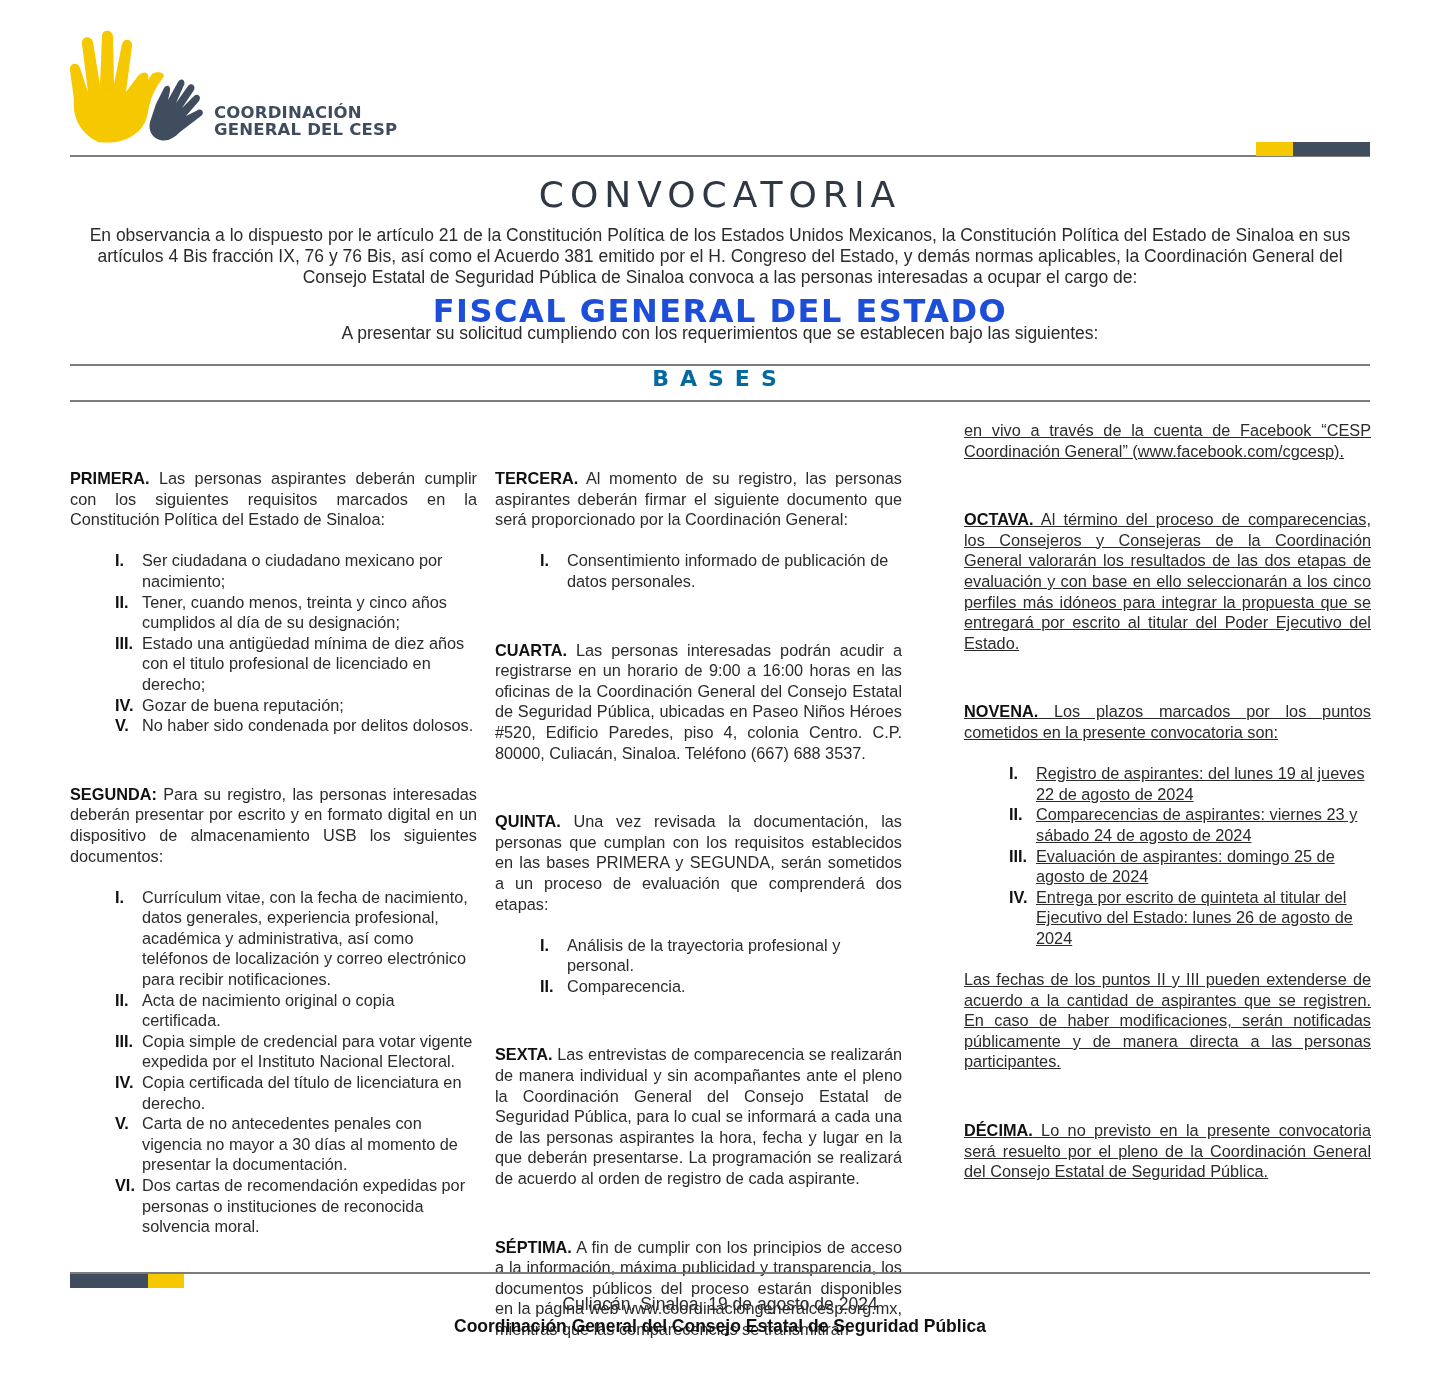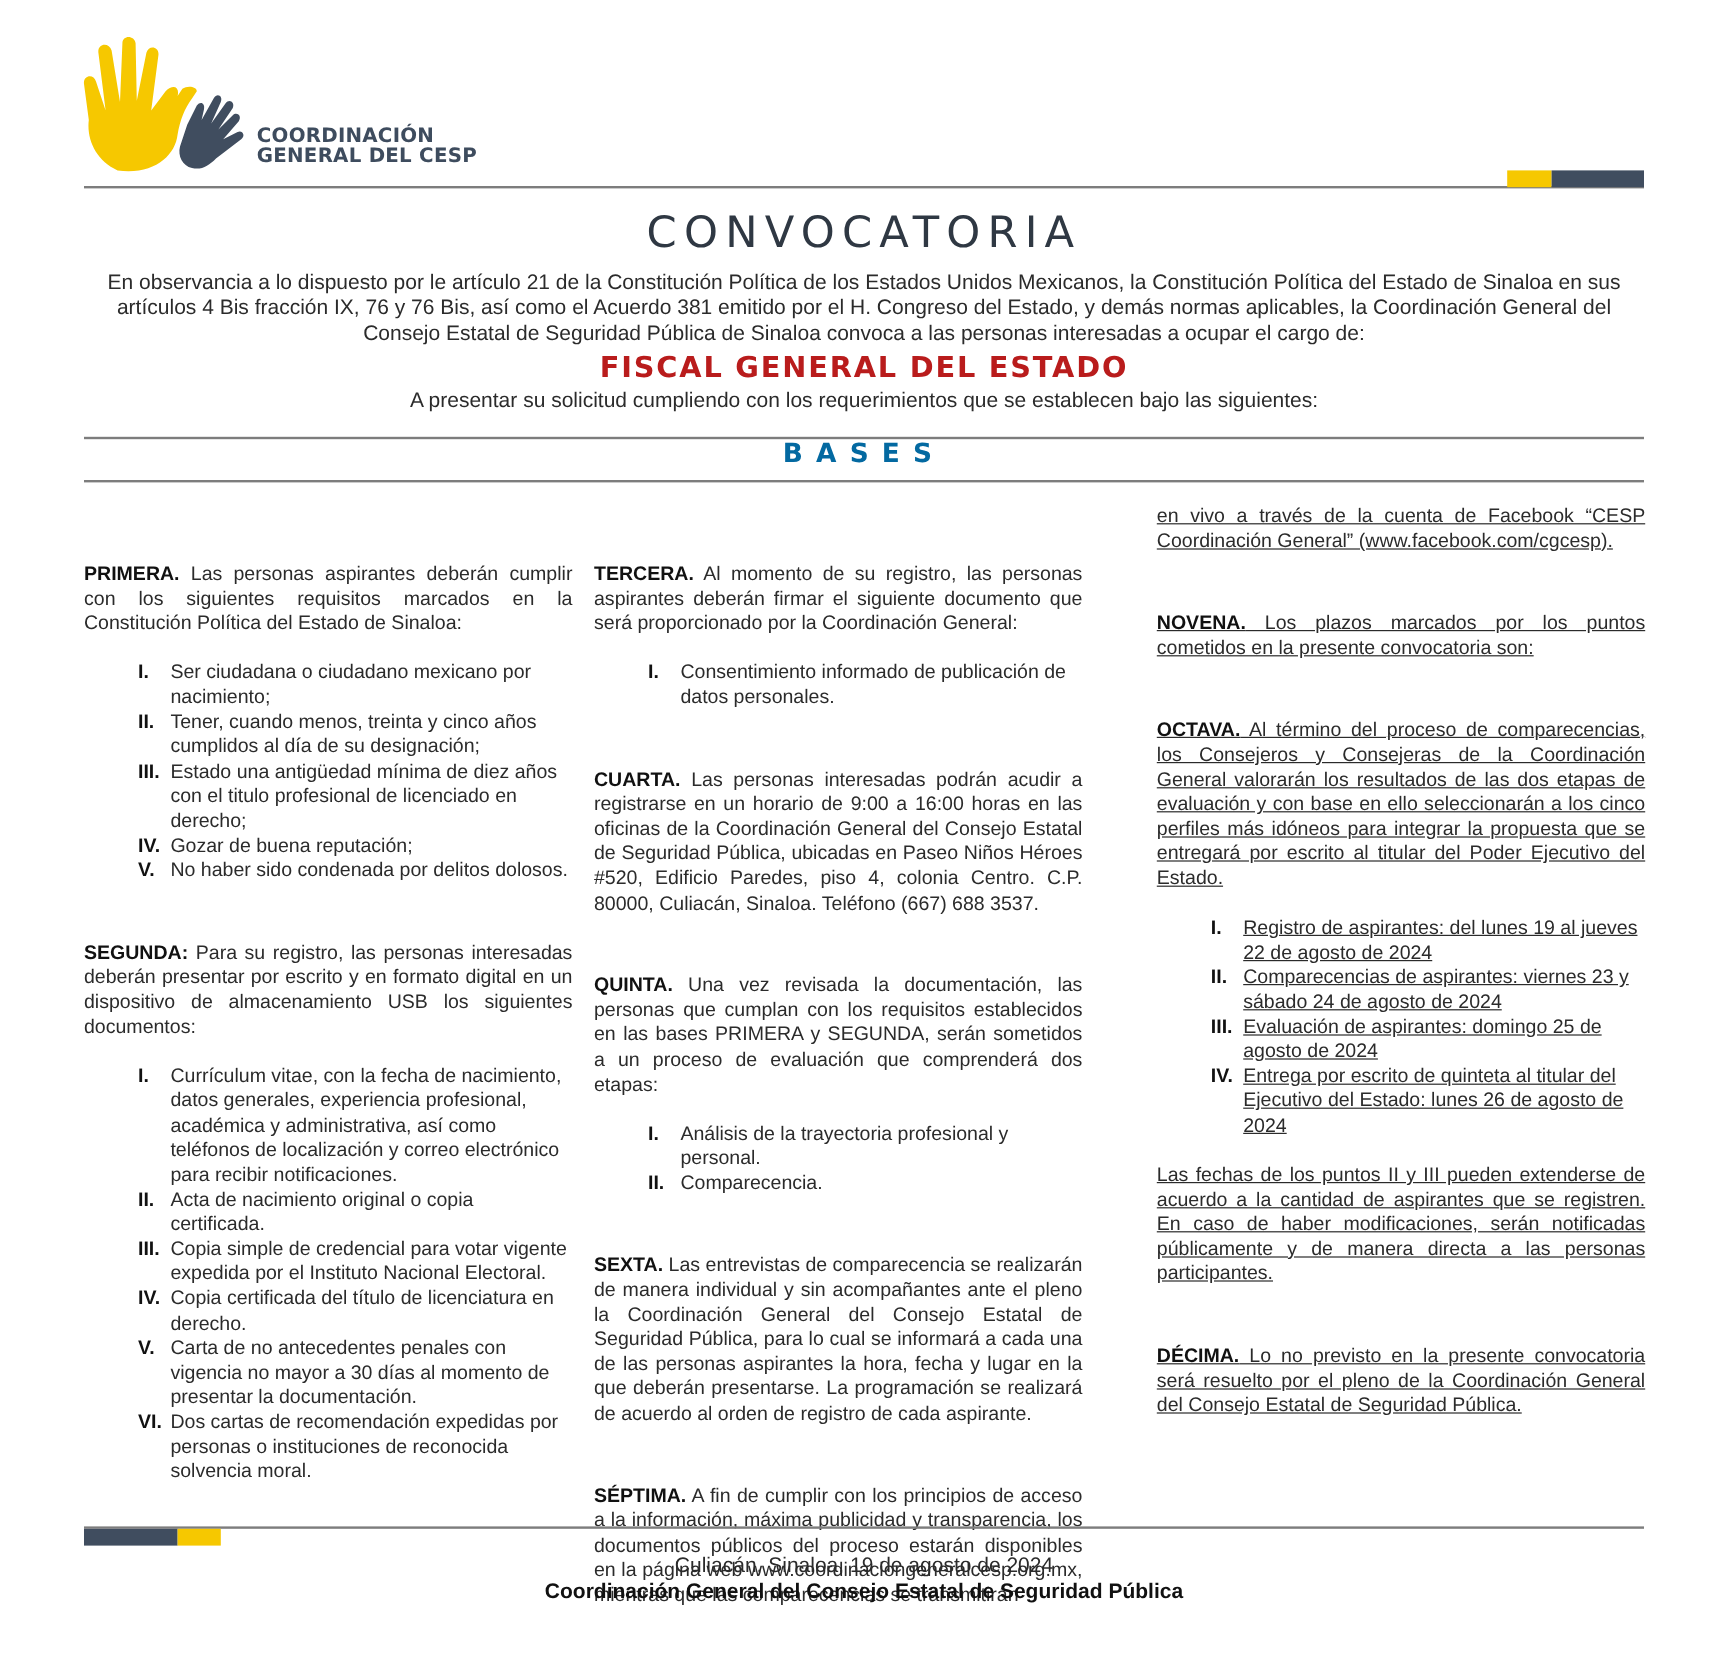"FISCAL GENERAL DEL ESTADO" .subtitle { color: #b91c1c -> #1d4ed8; font-size: 24px -> 32px }
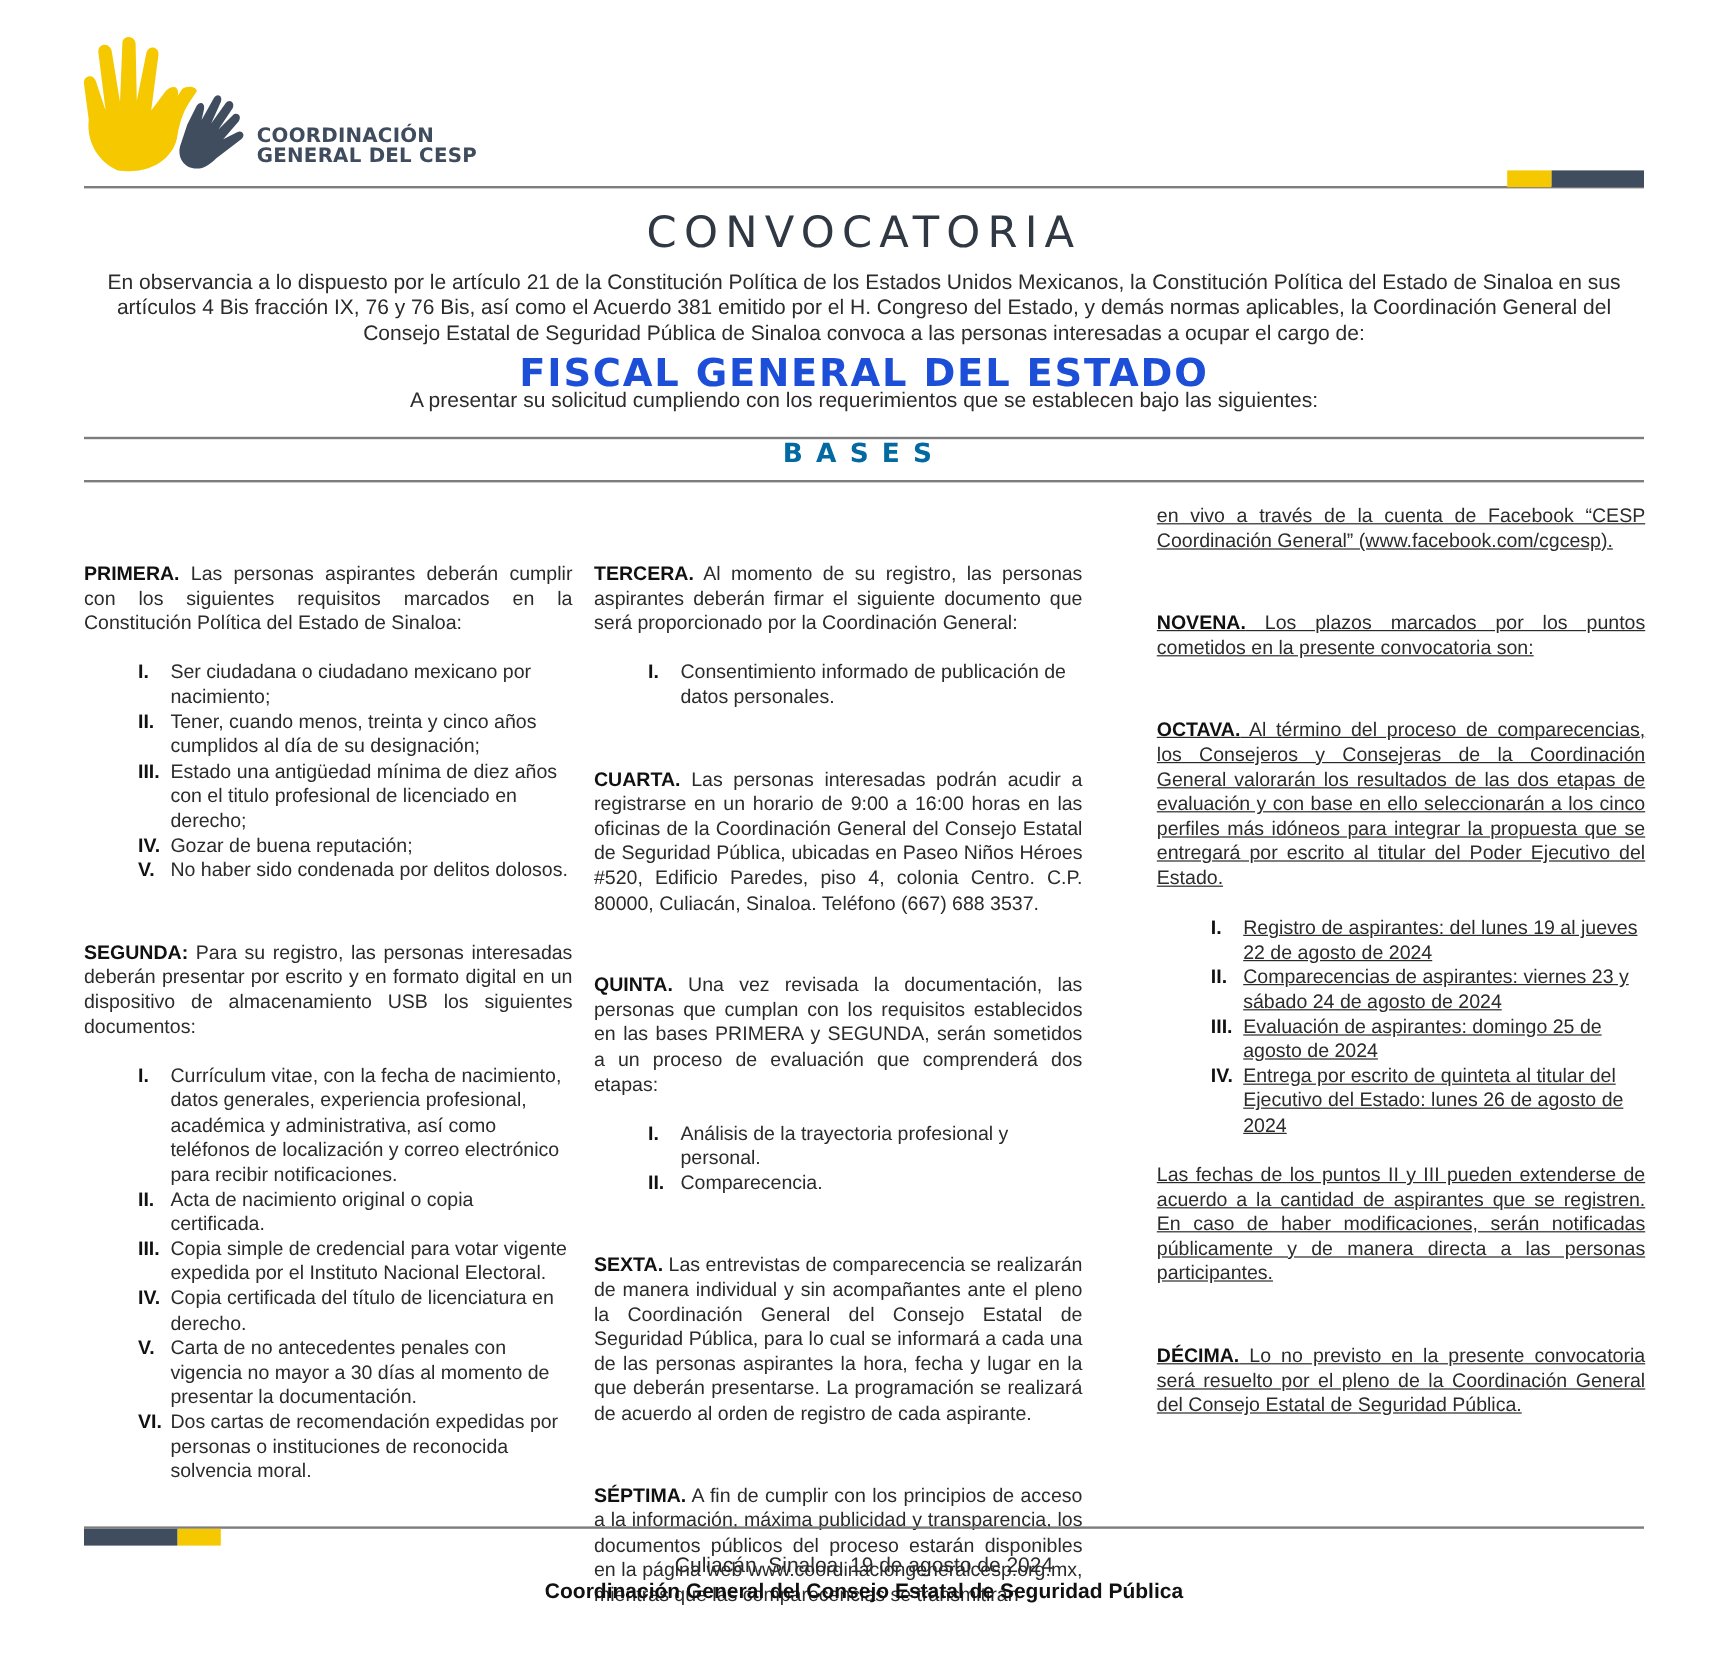"NOVENA. Los plazos marcados por" p.para { order: before "OCTAVA. Al término del proceso" -> after "OCTAVA. Al término del proceso" }
